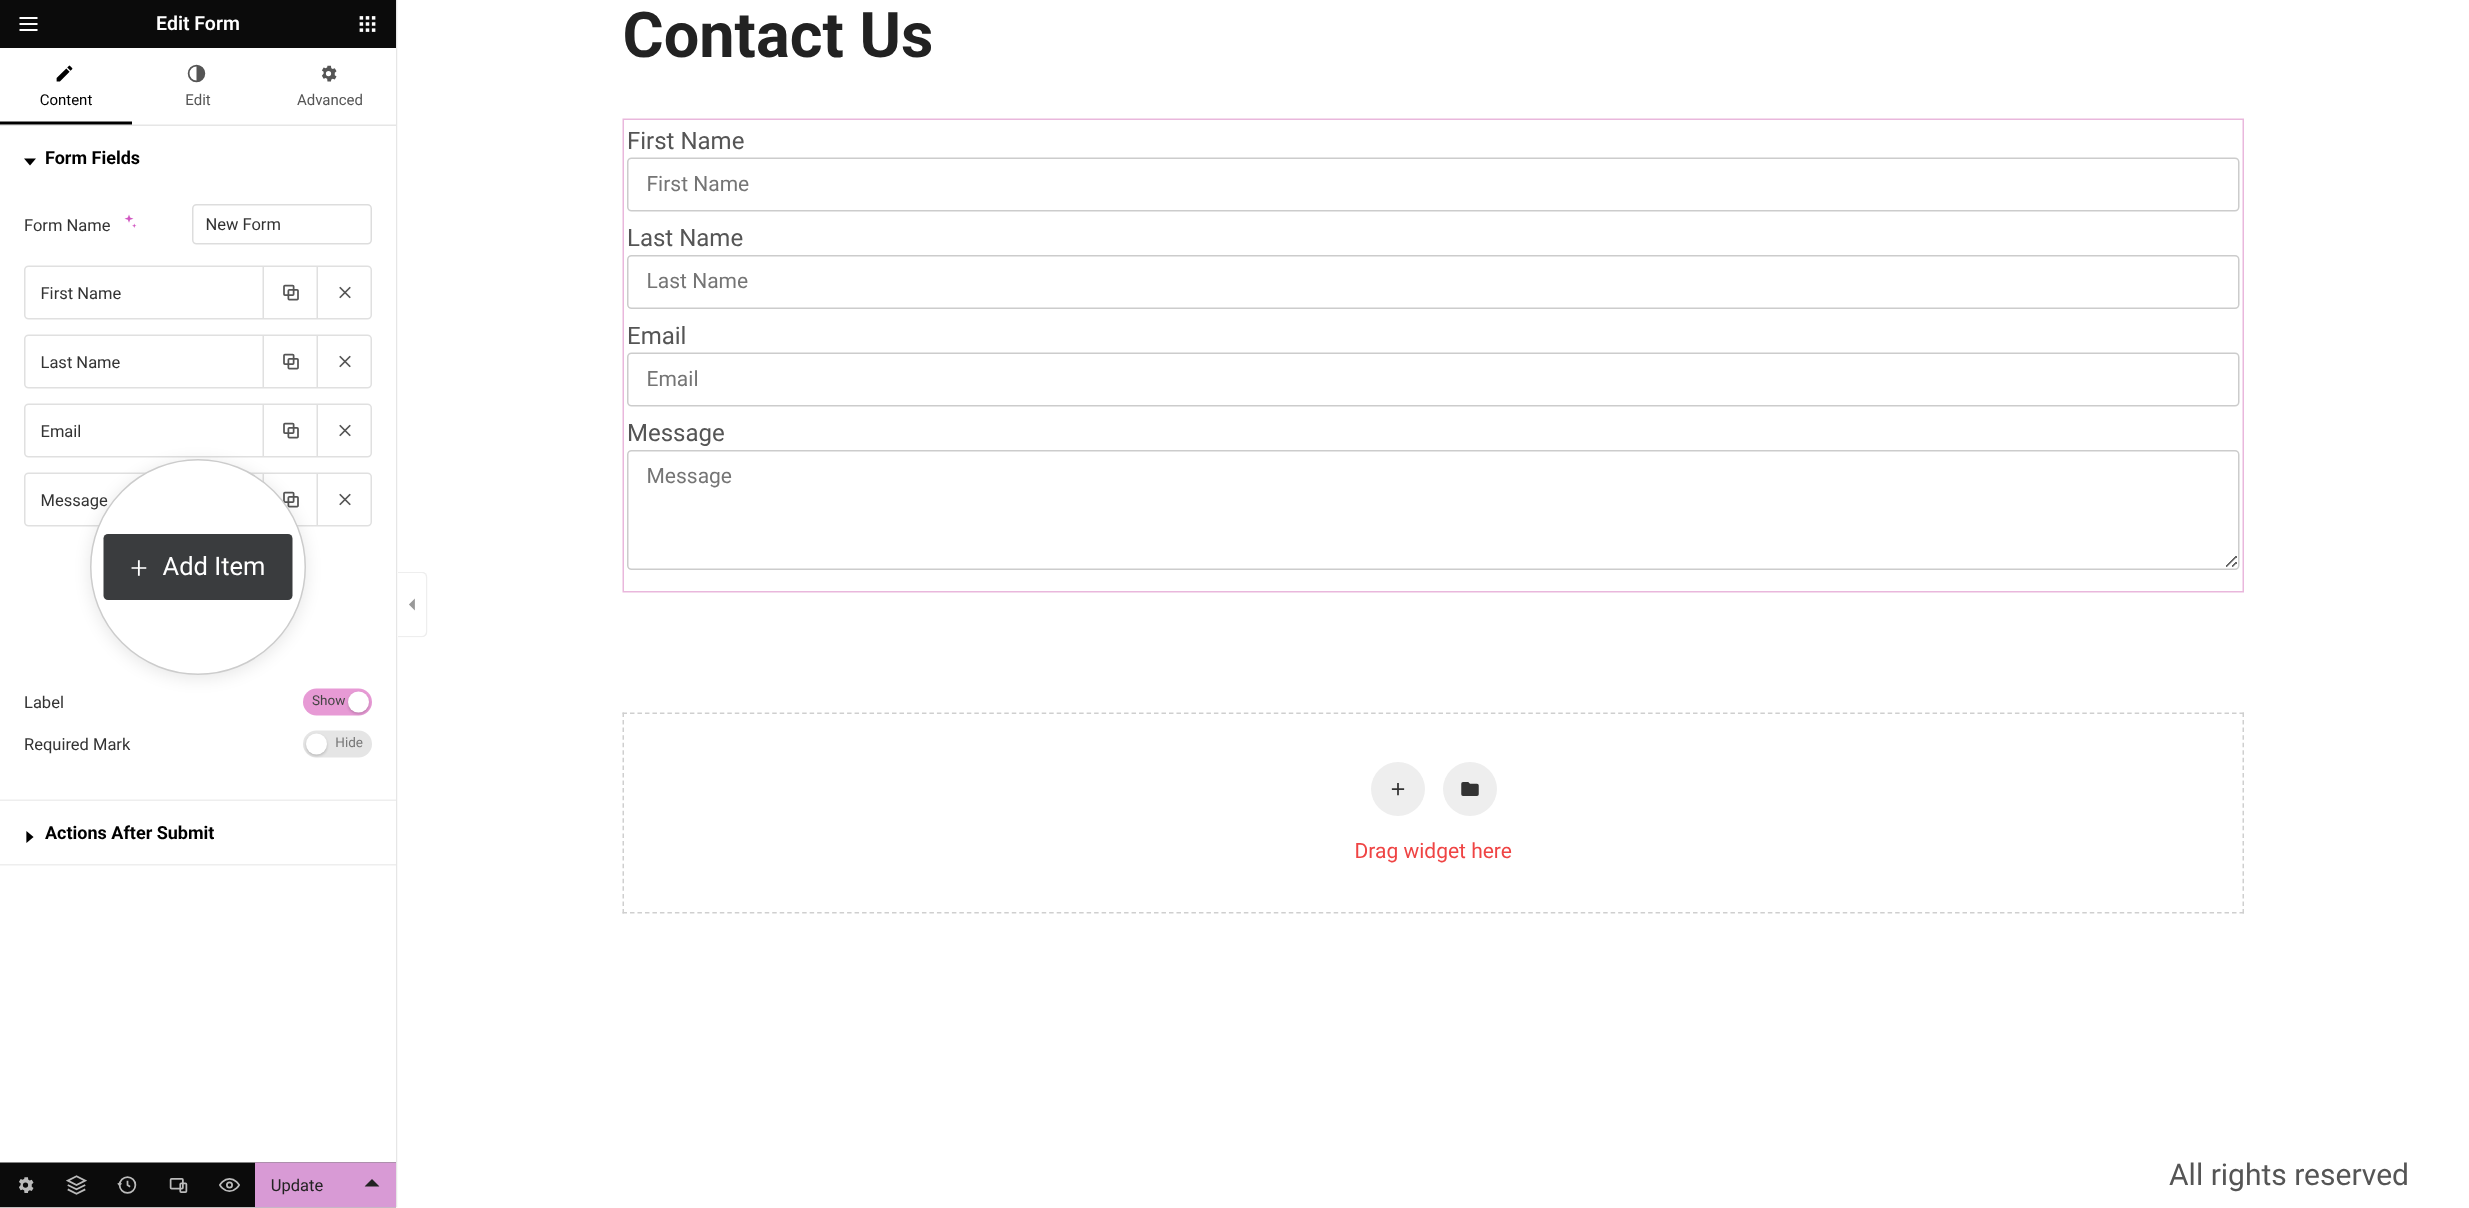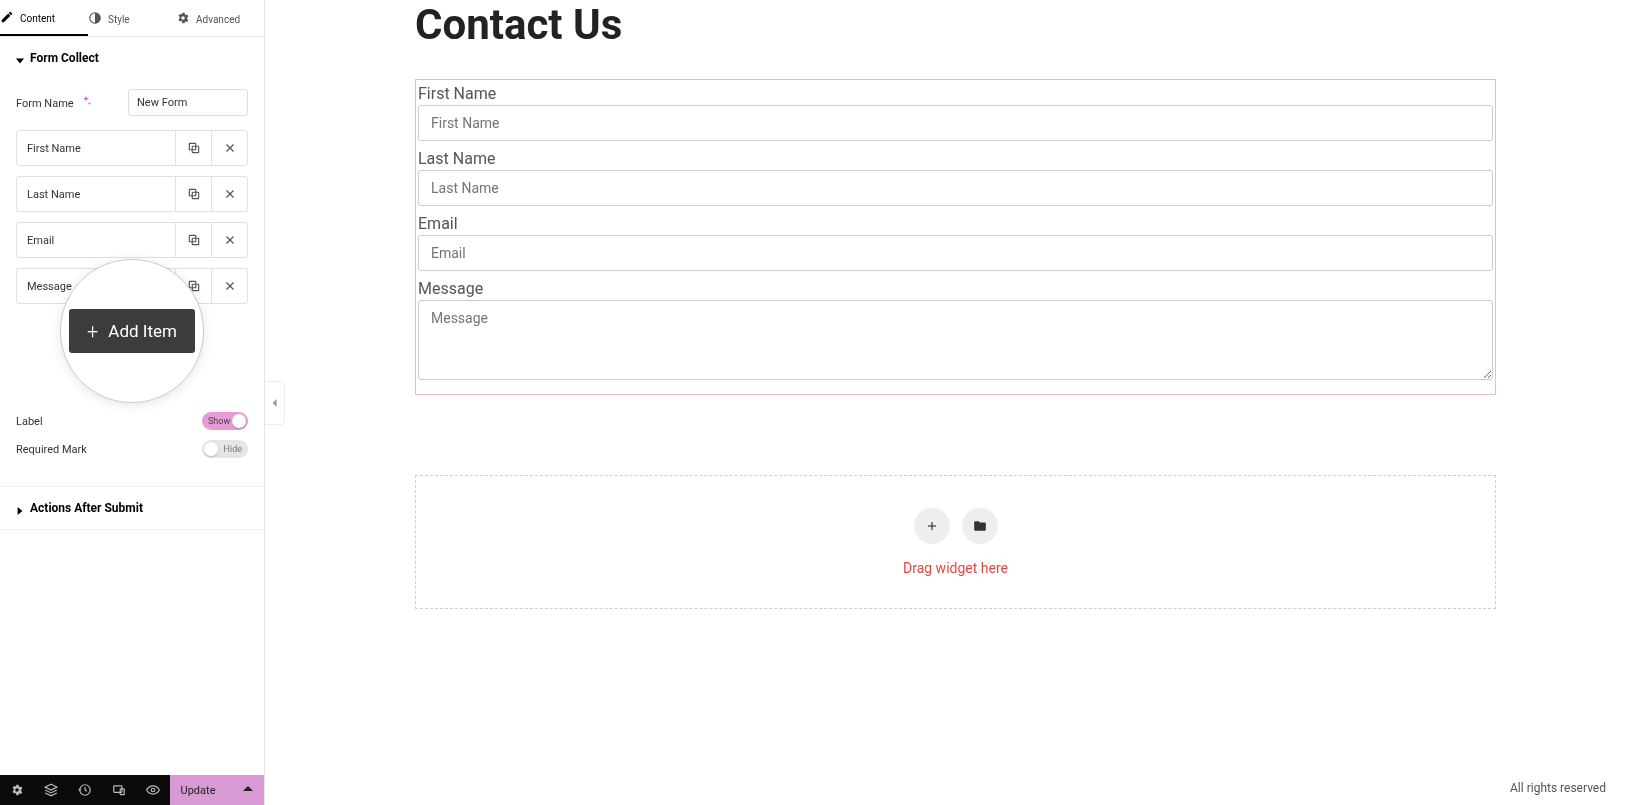"Edit Form" div.sidebar-header { html: none -> <div> <div> <svg> <line></line> <line></line> <line></line> </svg> </div> <div>Edit Form</div> <div> <svg> <rect></rect> <rect></rect> <rect></rect> <rect></rect> <rect></rect> <rect></rect> <rect></rect> <rect></rect> <rect></rect> </svg> </div> </div> }
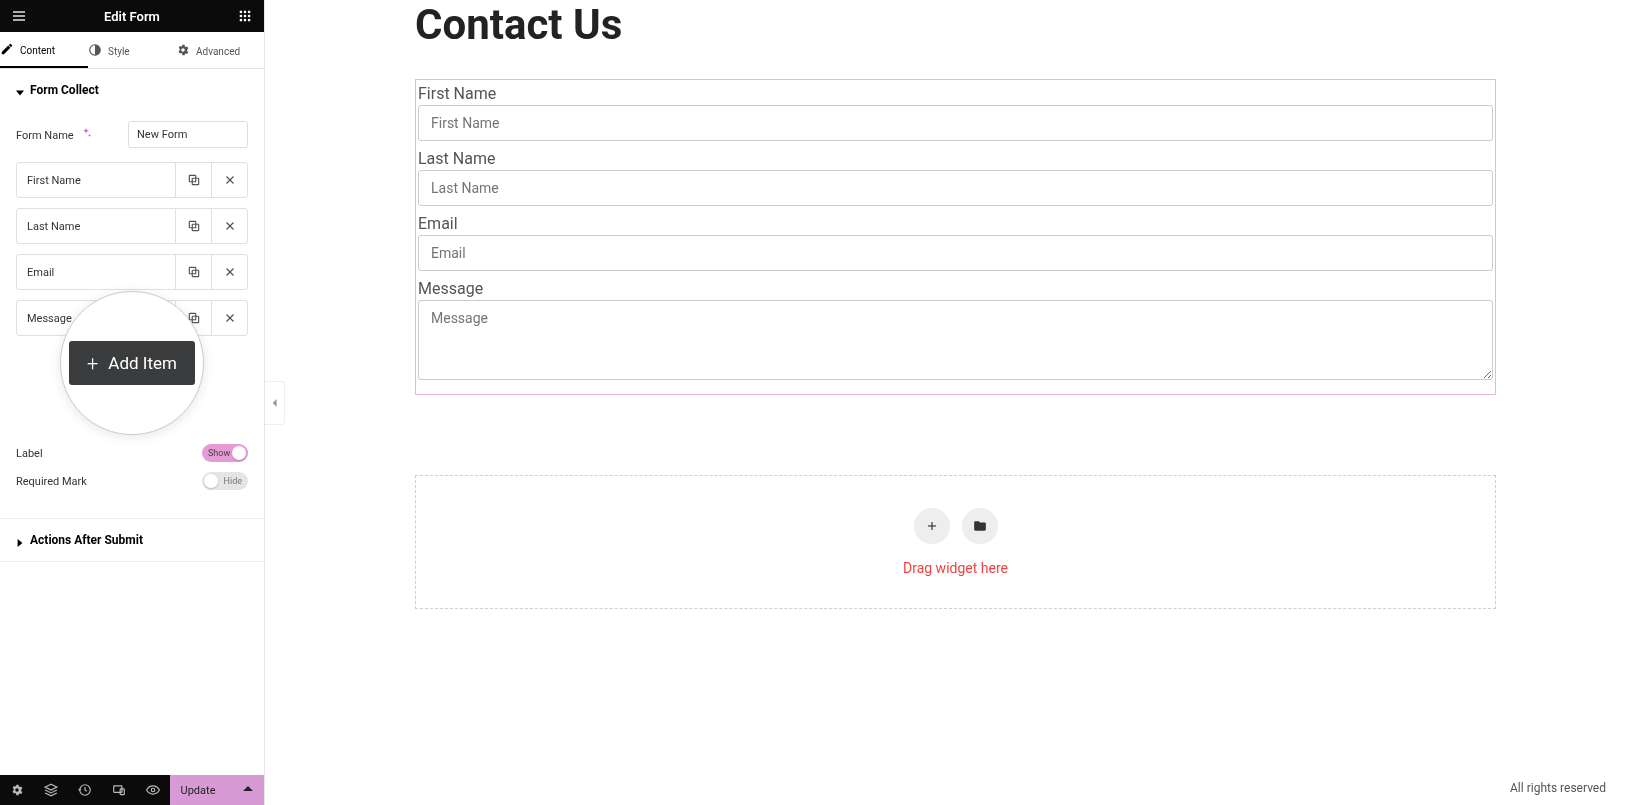"Content" .tab { flex-direction: row -> column }
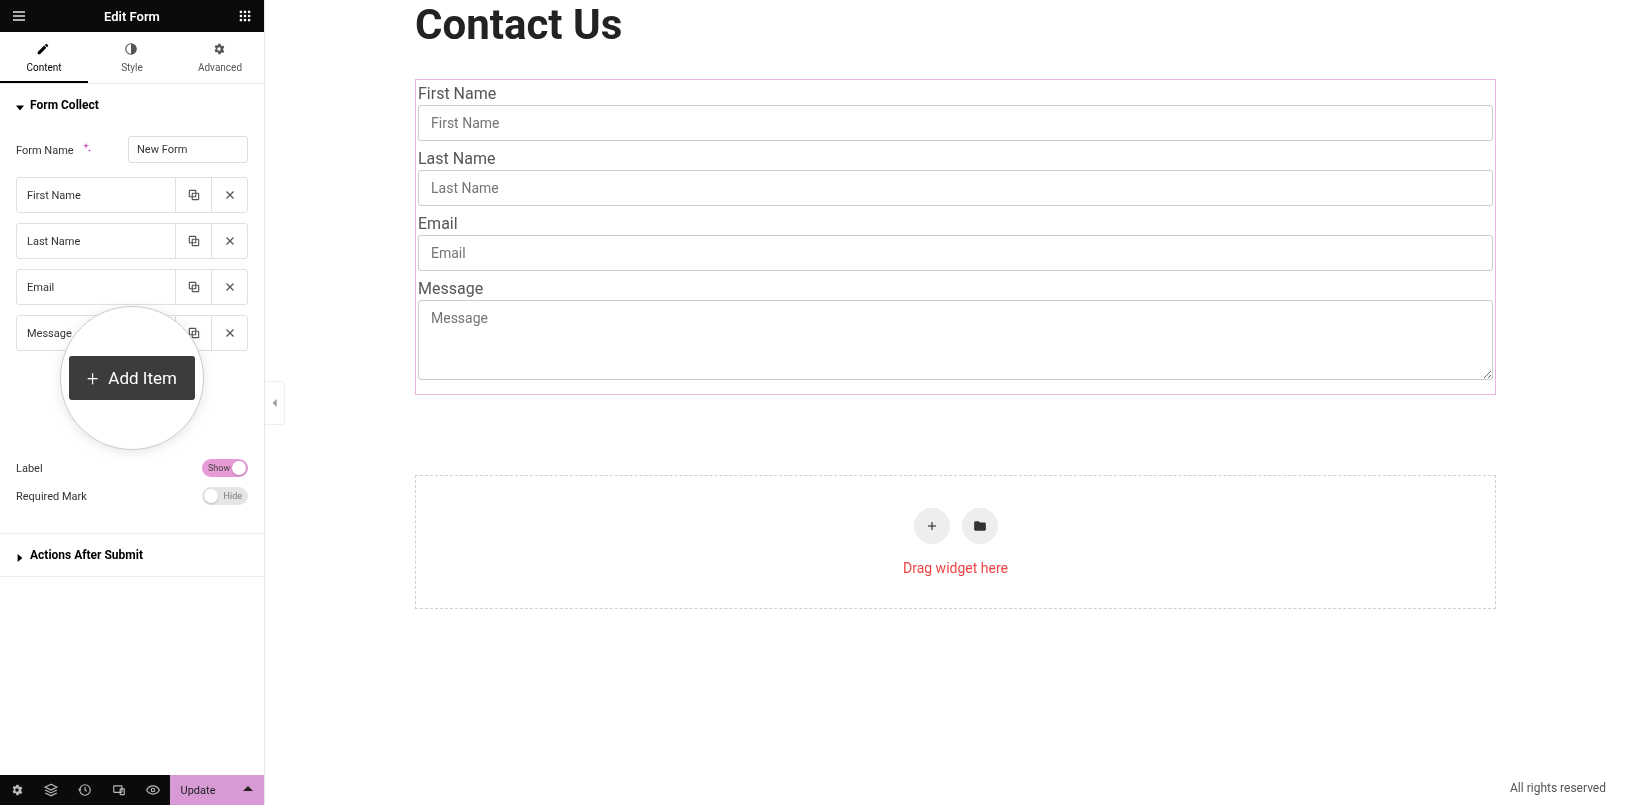"Style" span { text: Style -> Edit }
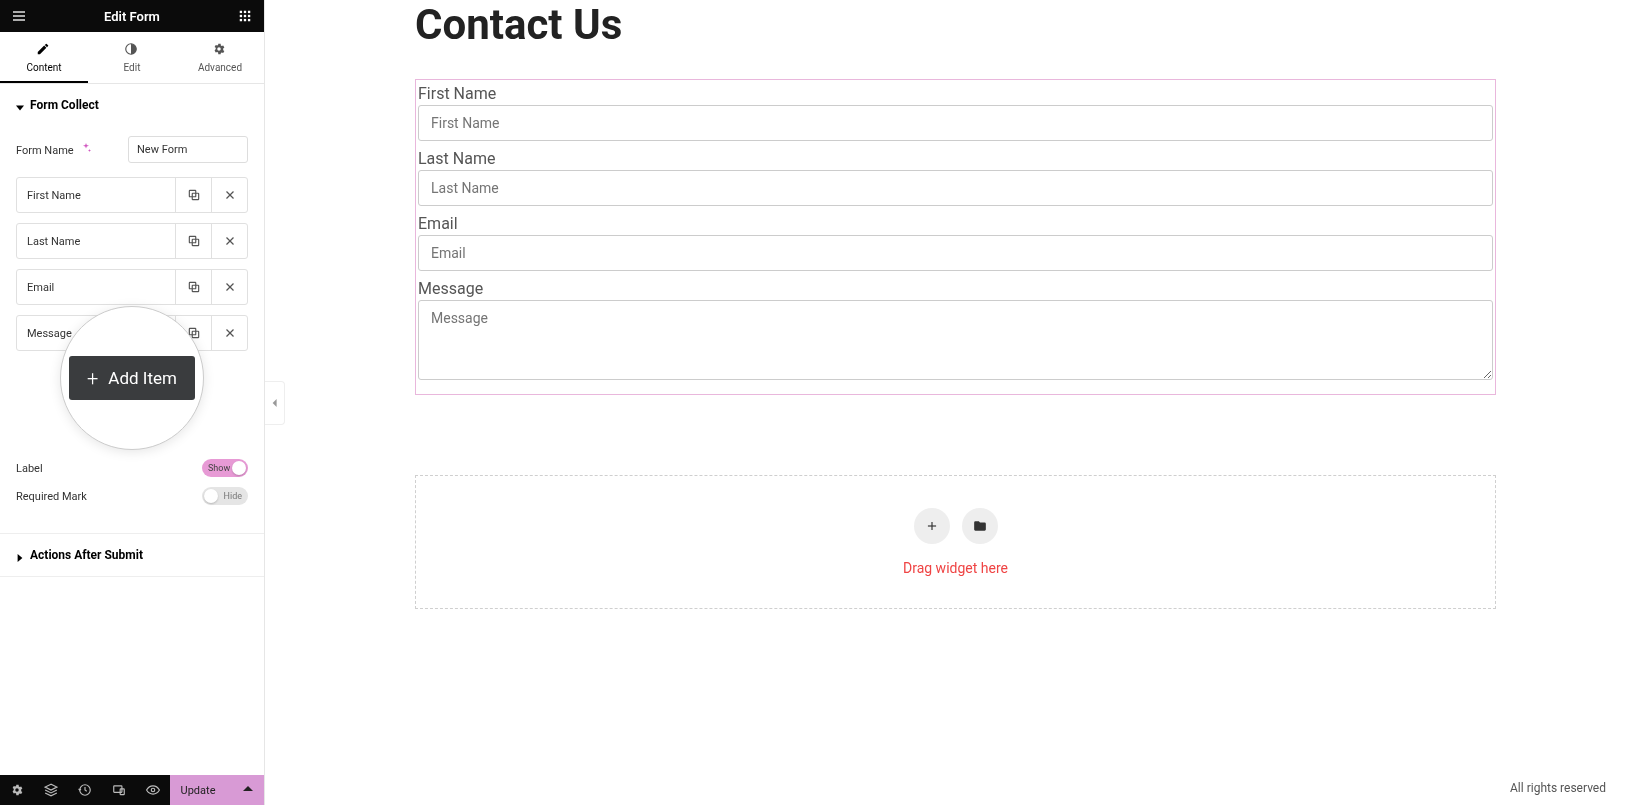"Form Collect" span { text: Collect -> Fields }
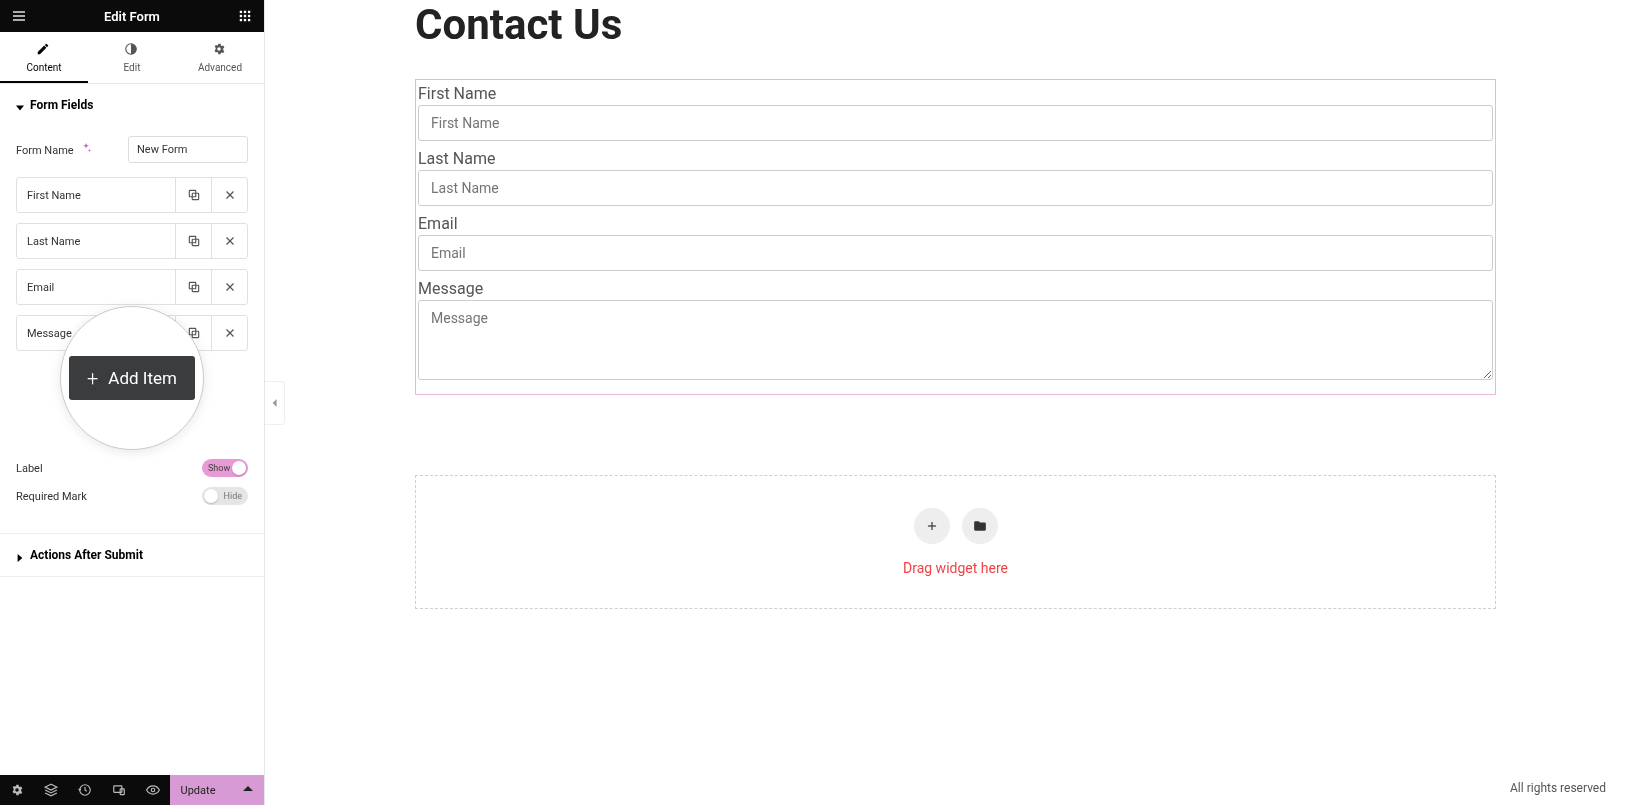"All rights reserved" .footer-text { font-size: 12px -> 20px }
